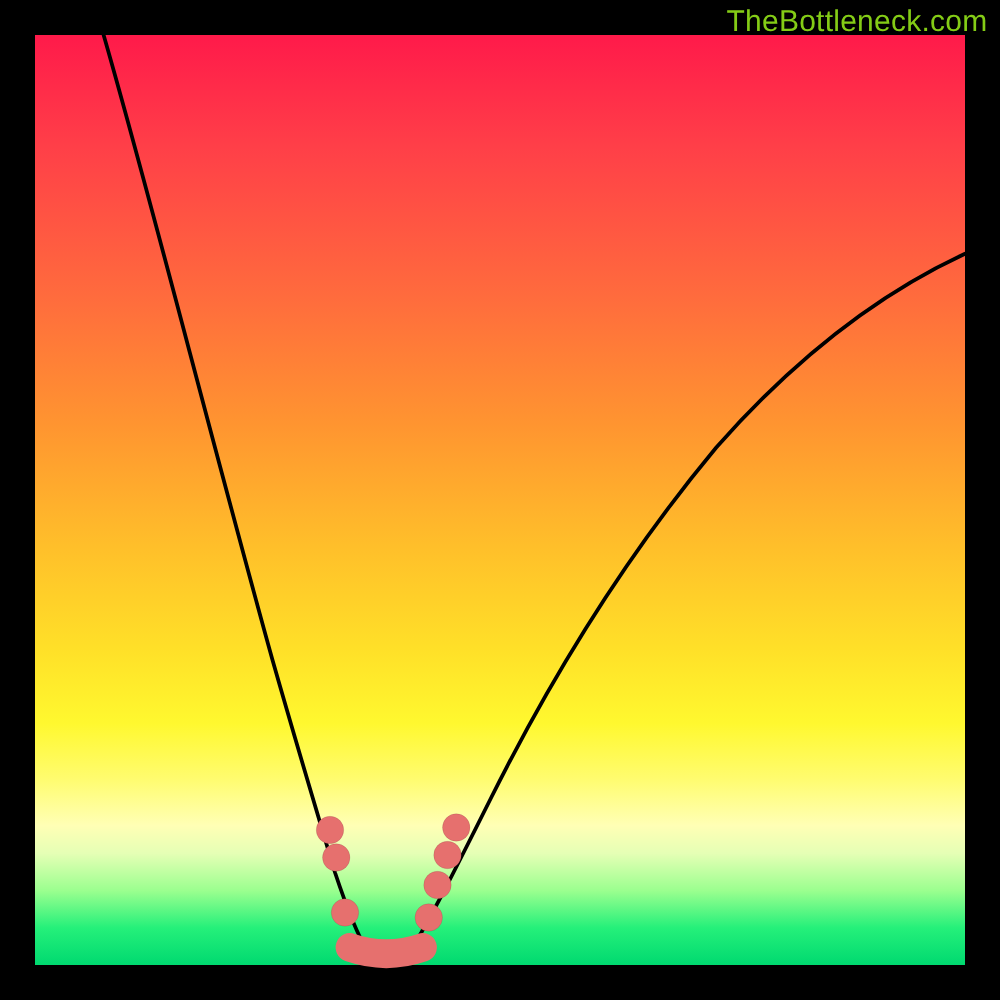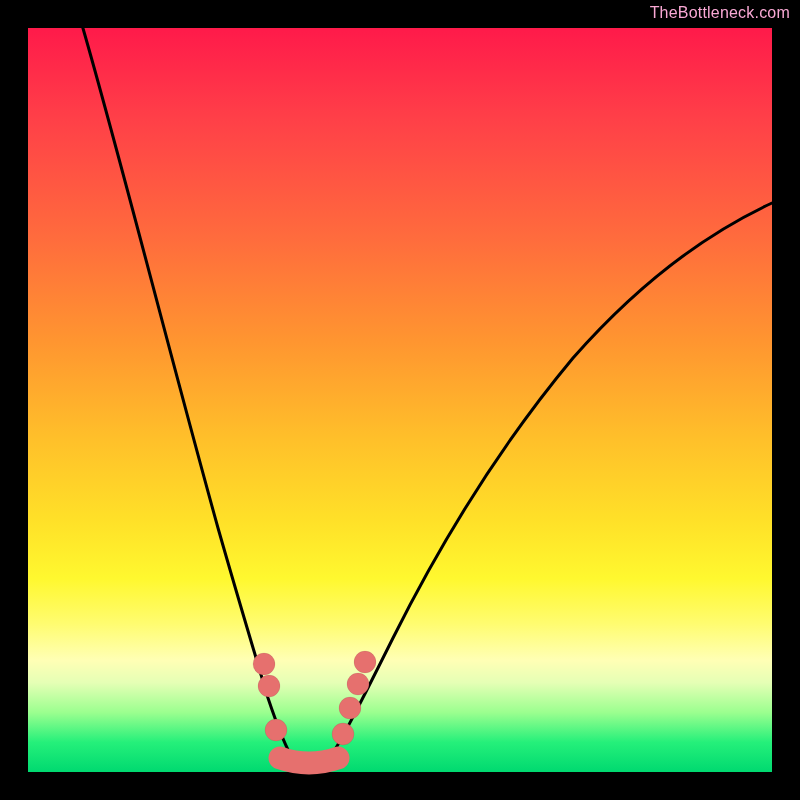"TheBottleneck.com" .watermark { color: #f9a8d4 -> #84cc16; font-size: 16px -> 24px }
